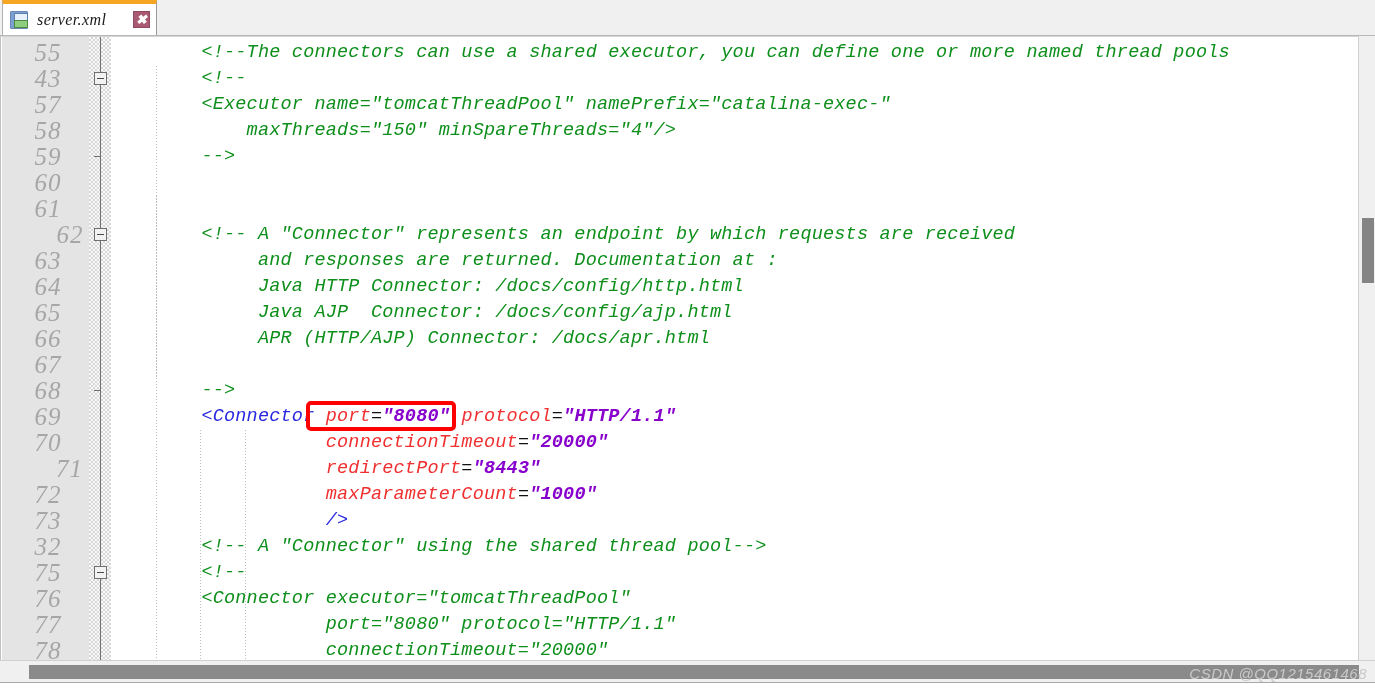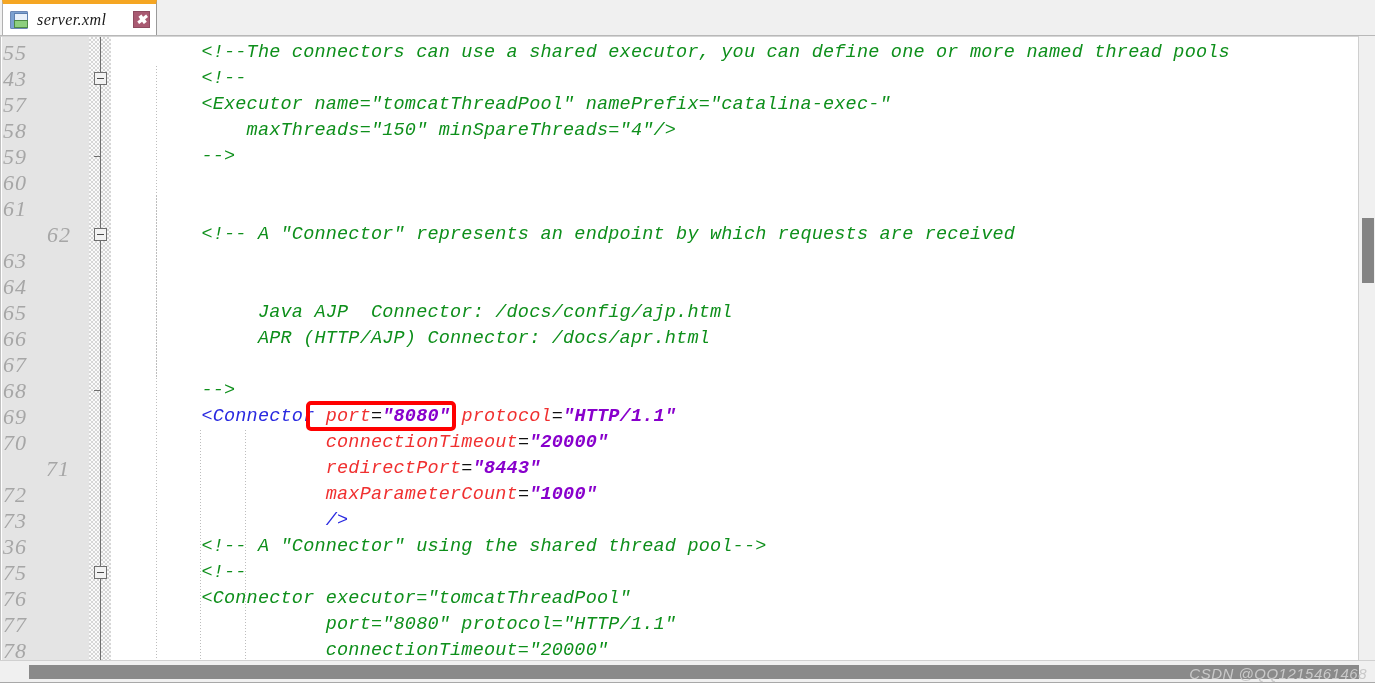"55" .linenum { font-size: 22px -> 25px; right: 8px -> 2px; text-align: left -> center }
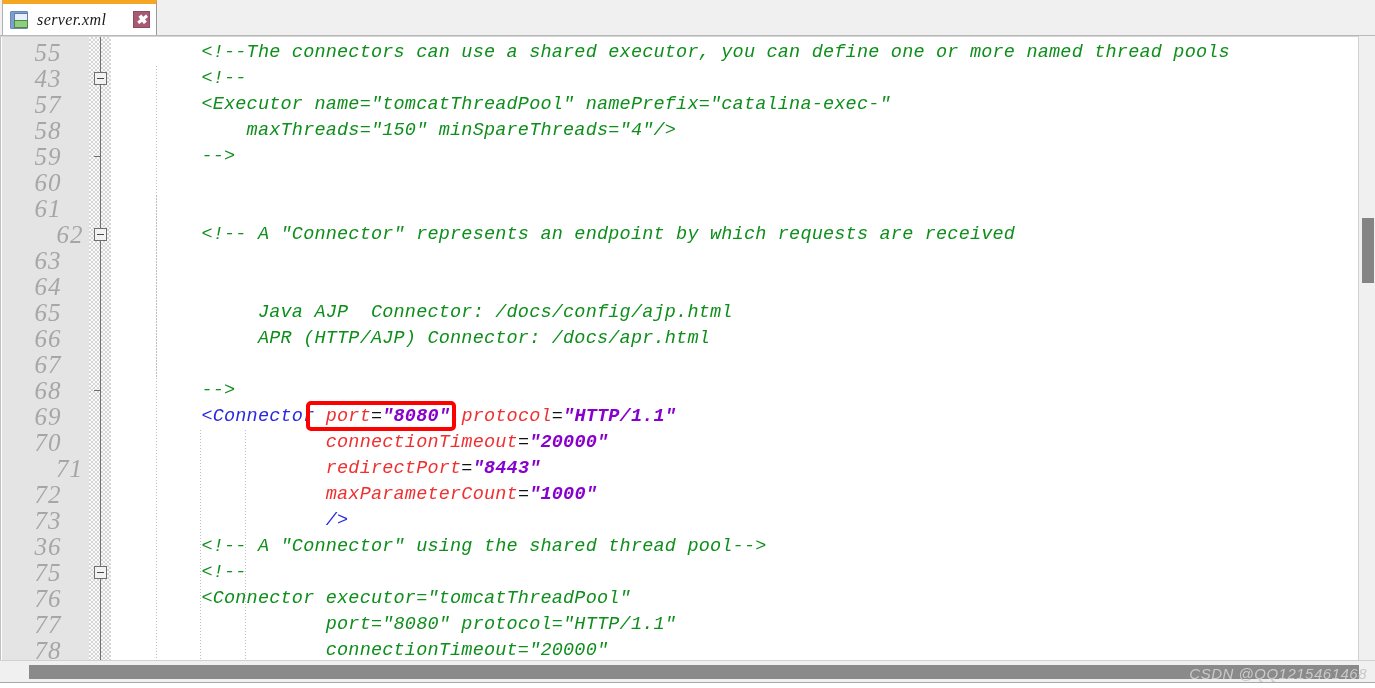"and responses are returned." div.codeline { html: none -> <div><span> and responses are returned. Documentation at :</span></div> }
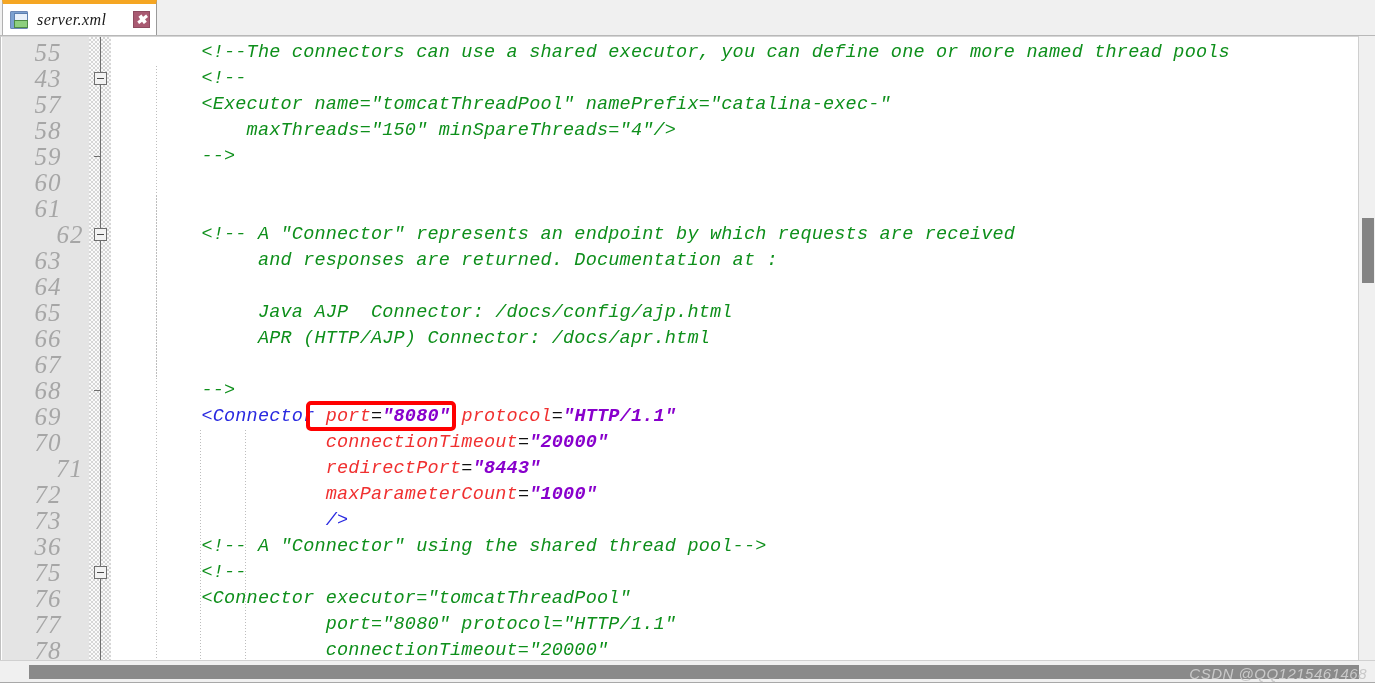"Java HTTP Connector:" div.codeline { html: none -> <div><span> Java HTTP Connector: /docs/config/http.html</span></div> }
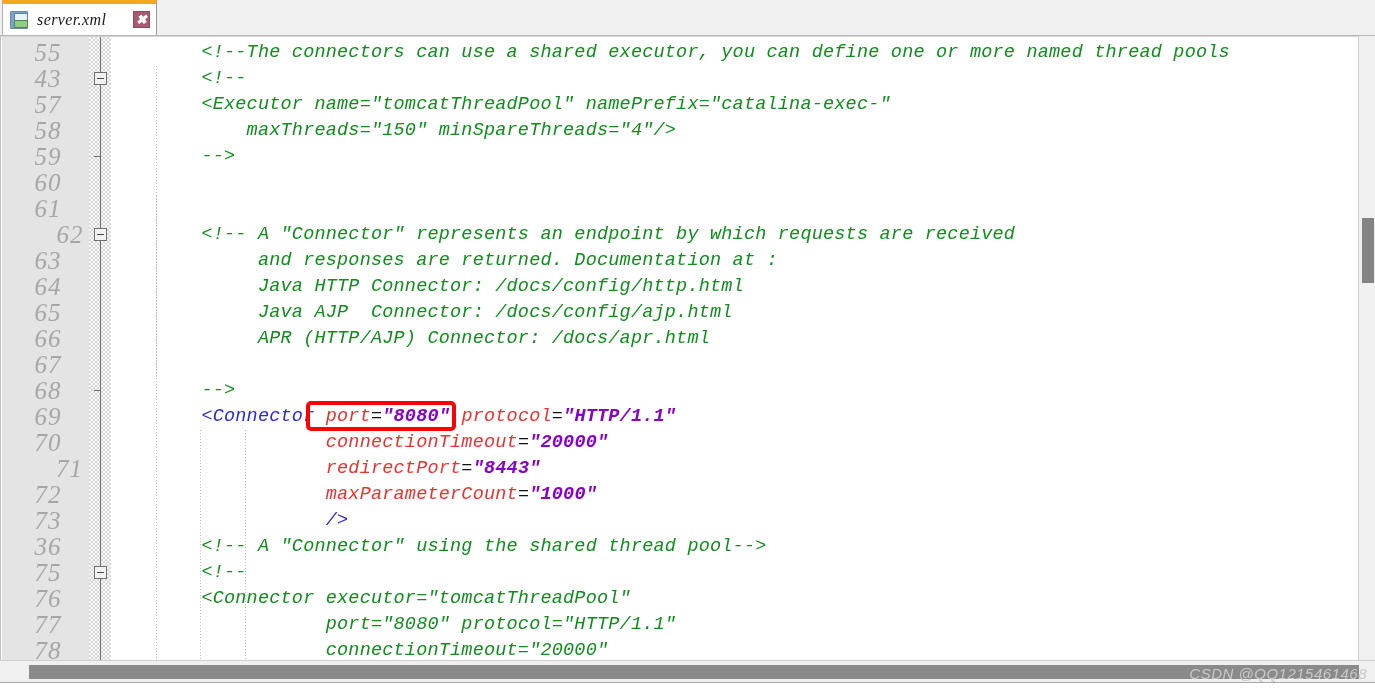"36" div.linenum { text: 36 -> 32 }
